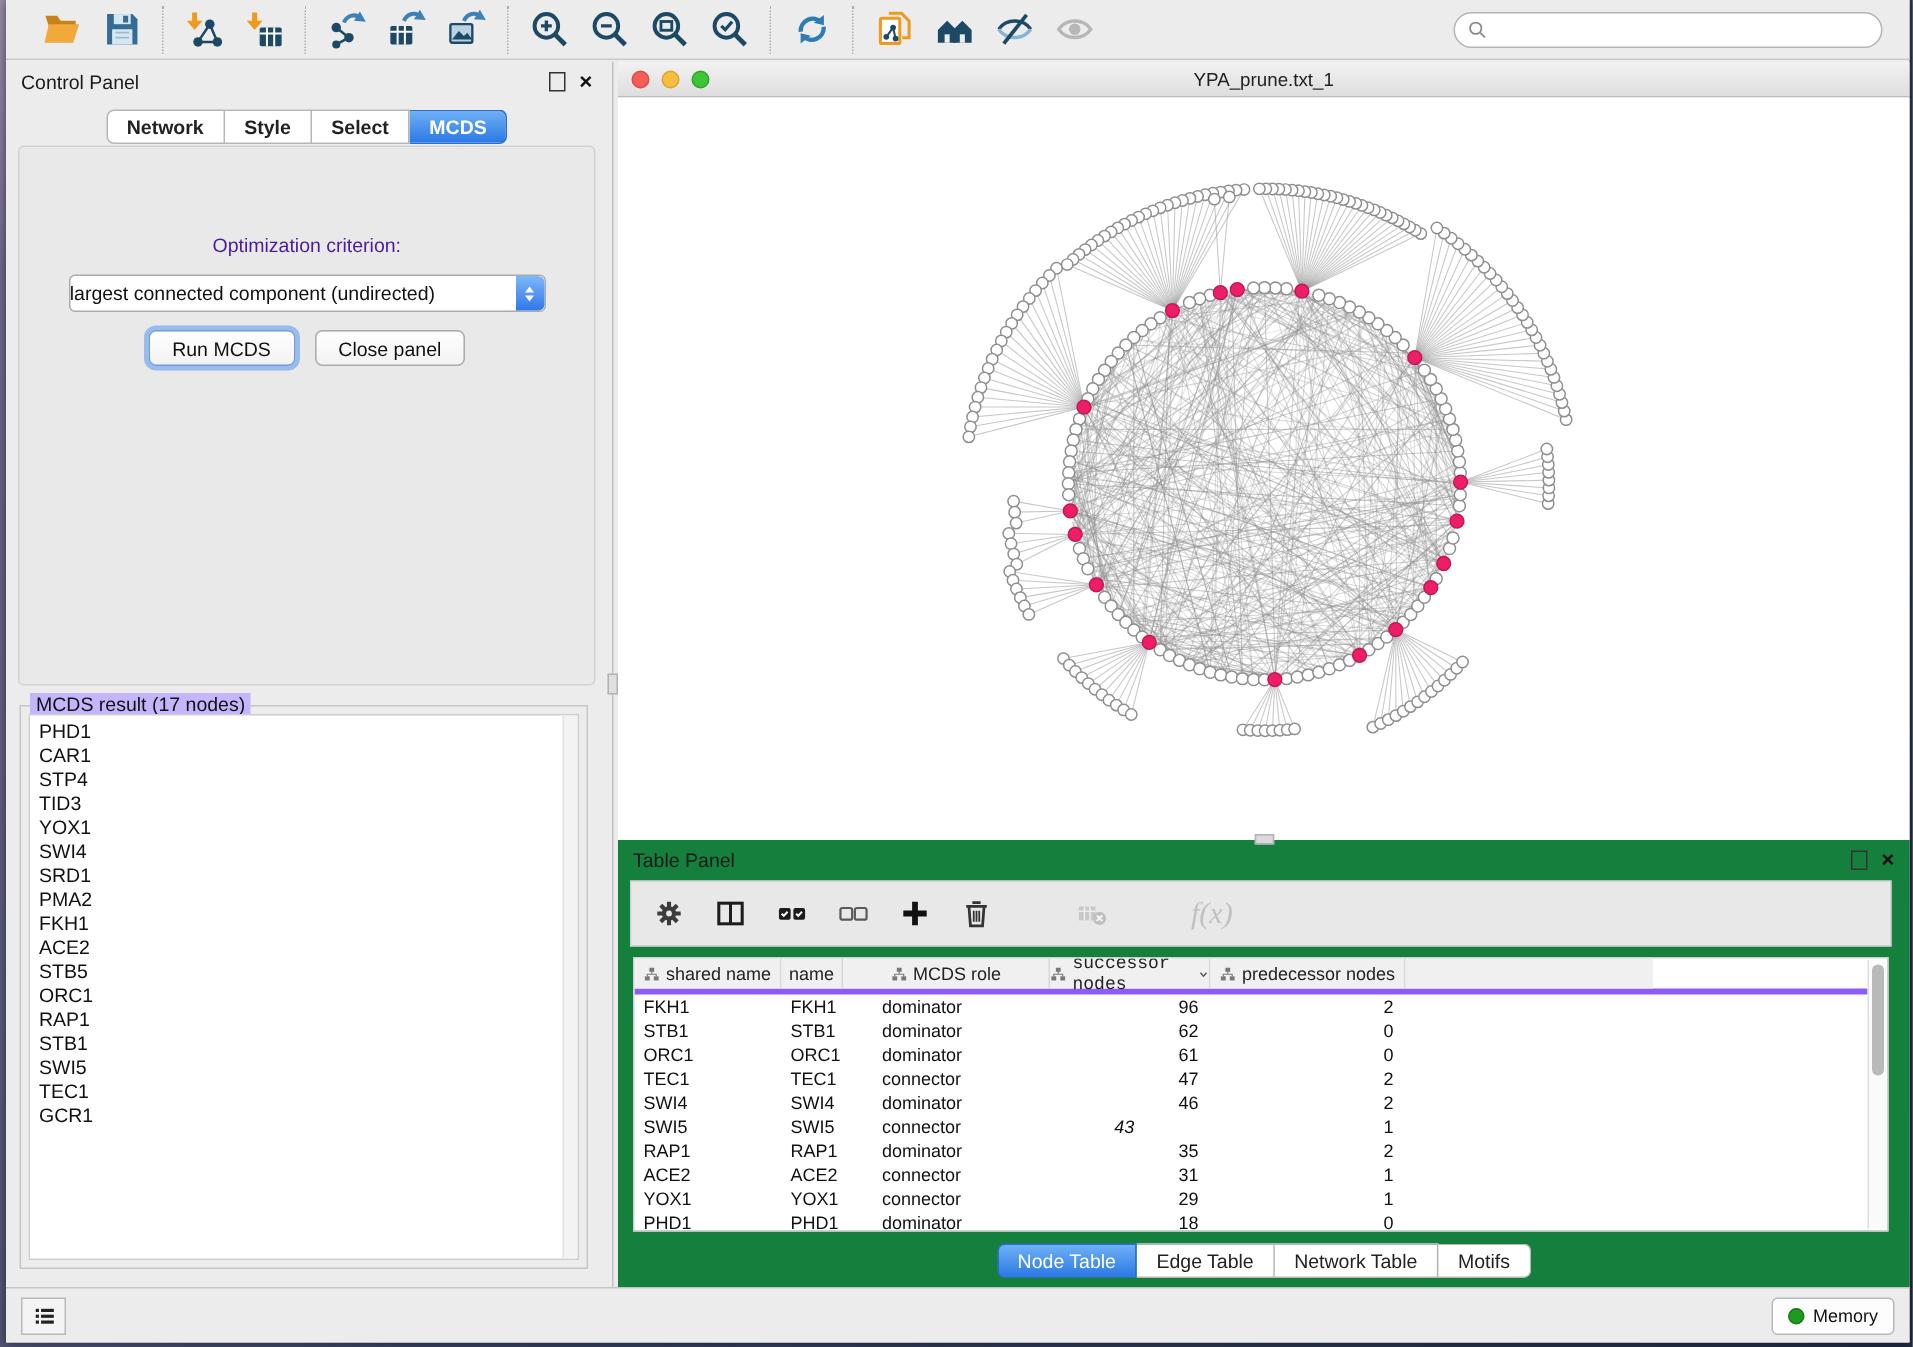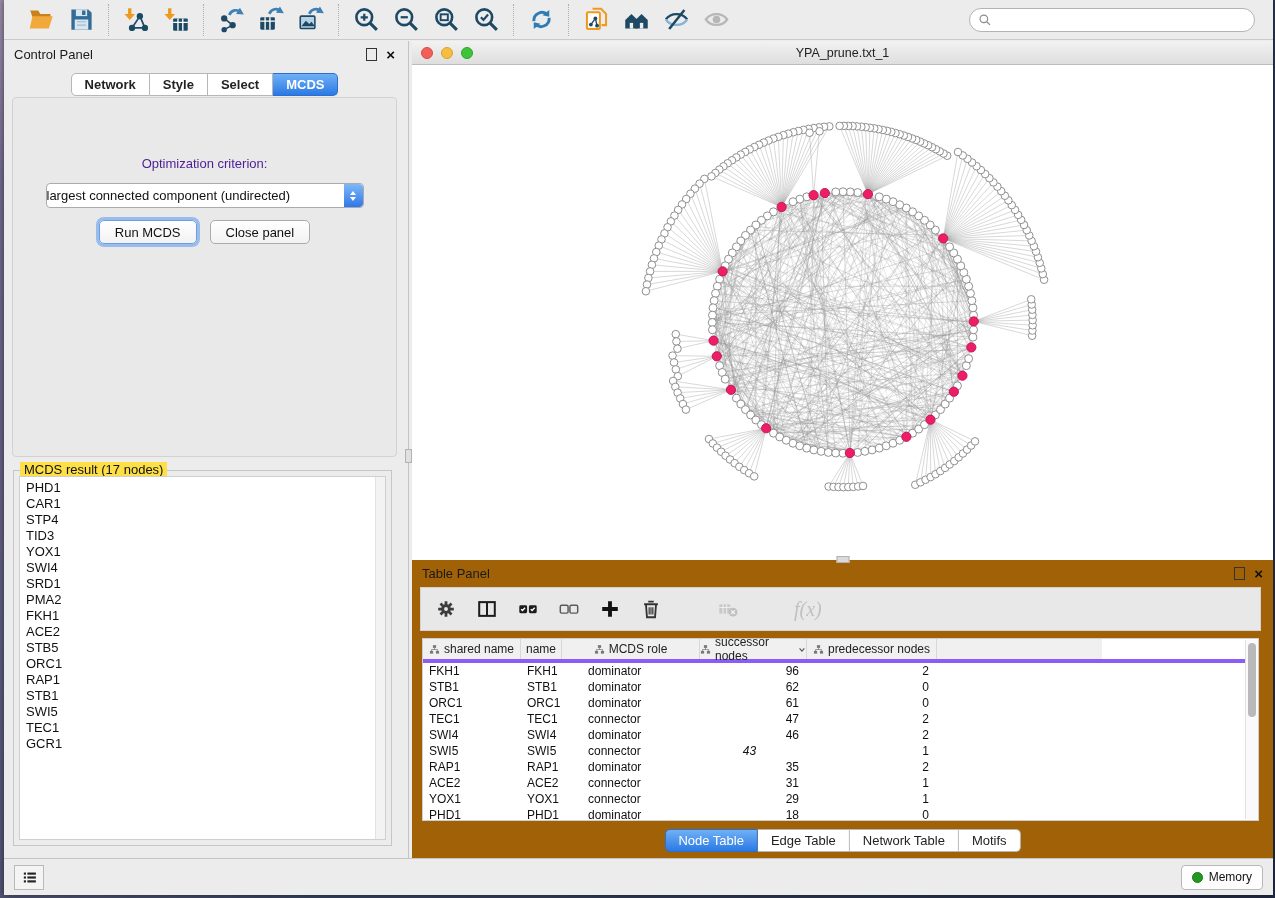"MCDS result (17 nodes)" .groupbox legend { background: #fde047 -> #c4b5fd }
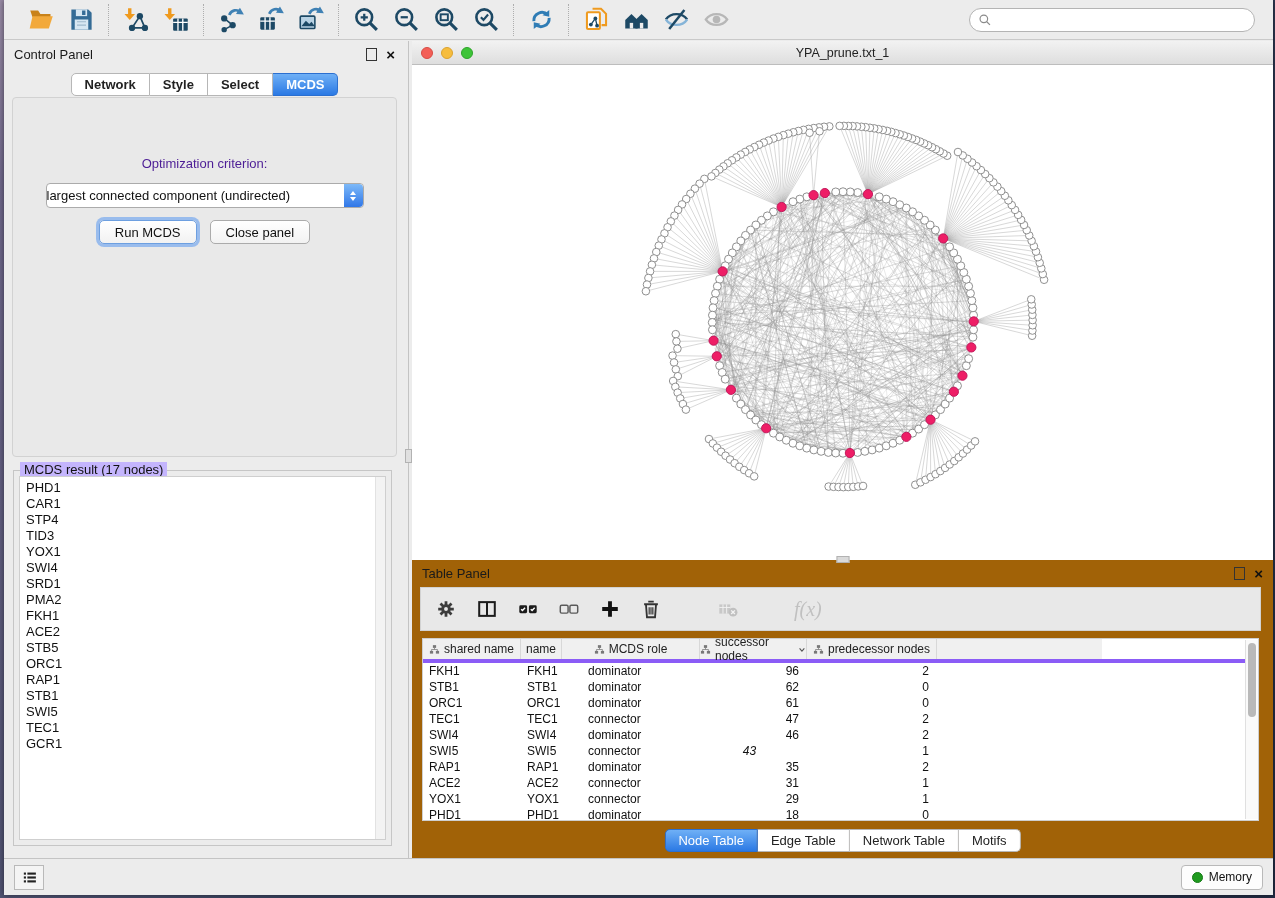"Table Panel" .tpanel { background: #a16207 -> #15803d }
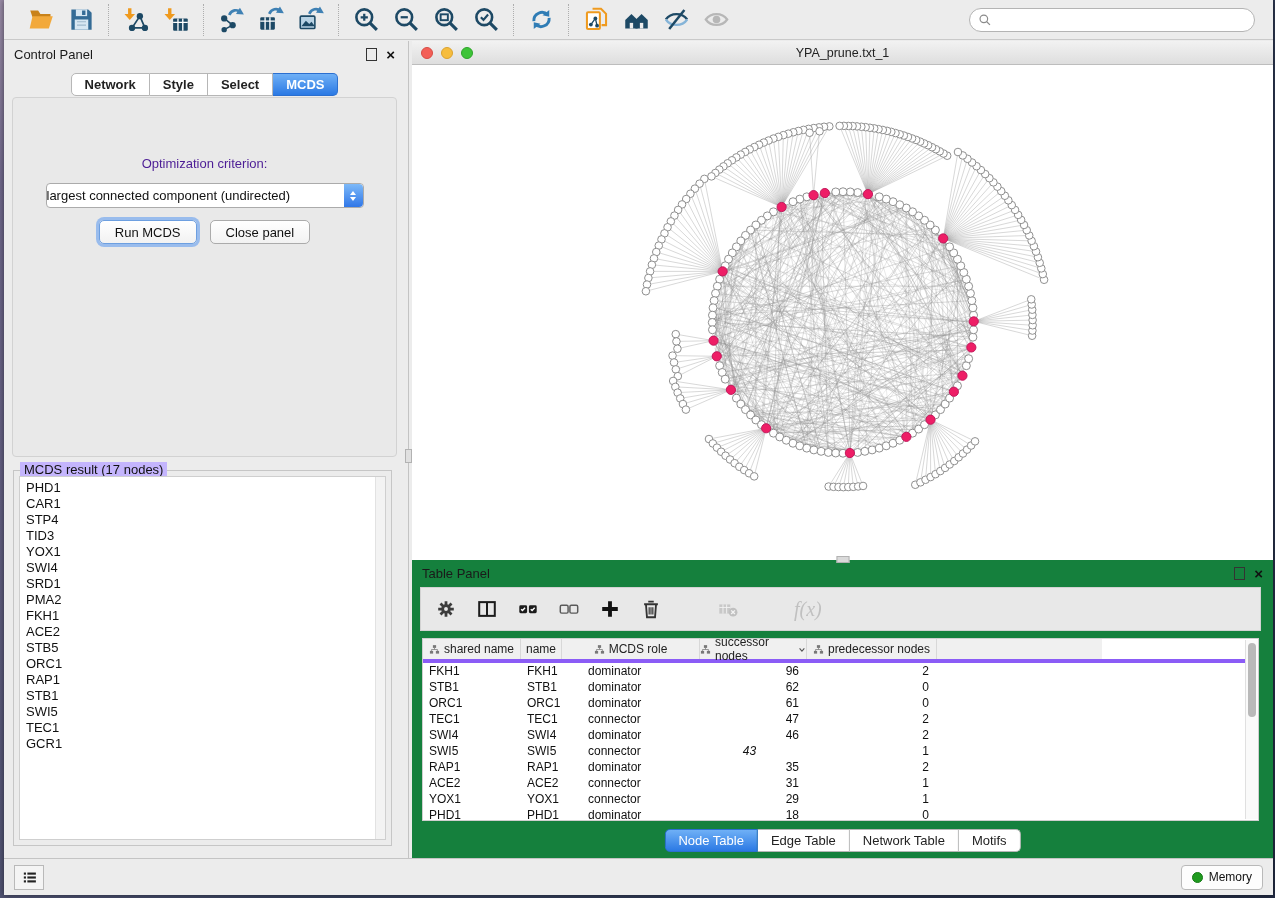"successor nodes" div.th { font-family: none -> Liberation Mono, monospace }
